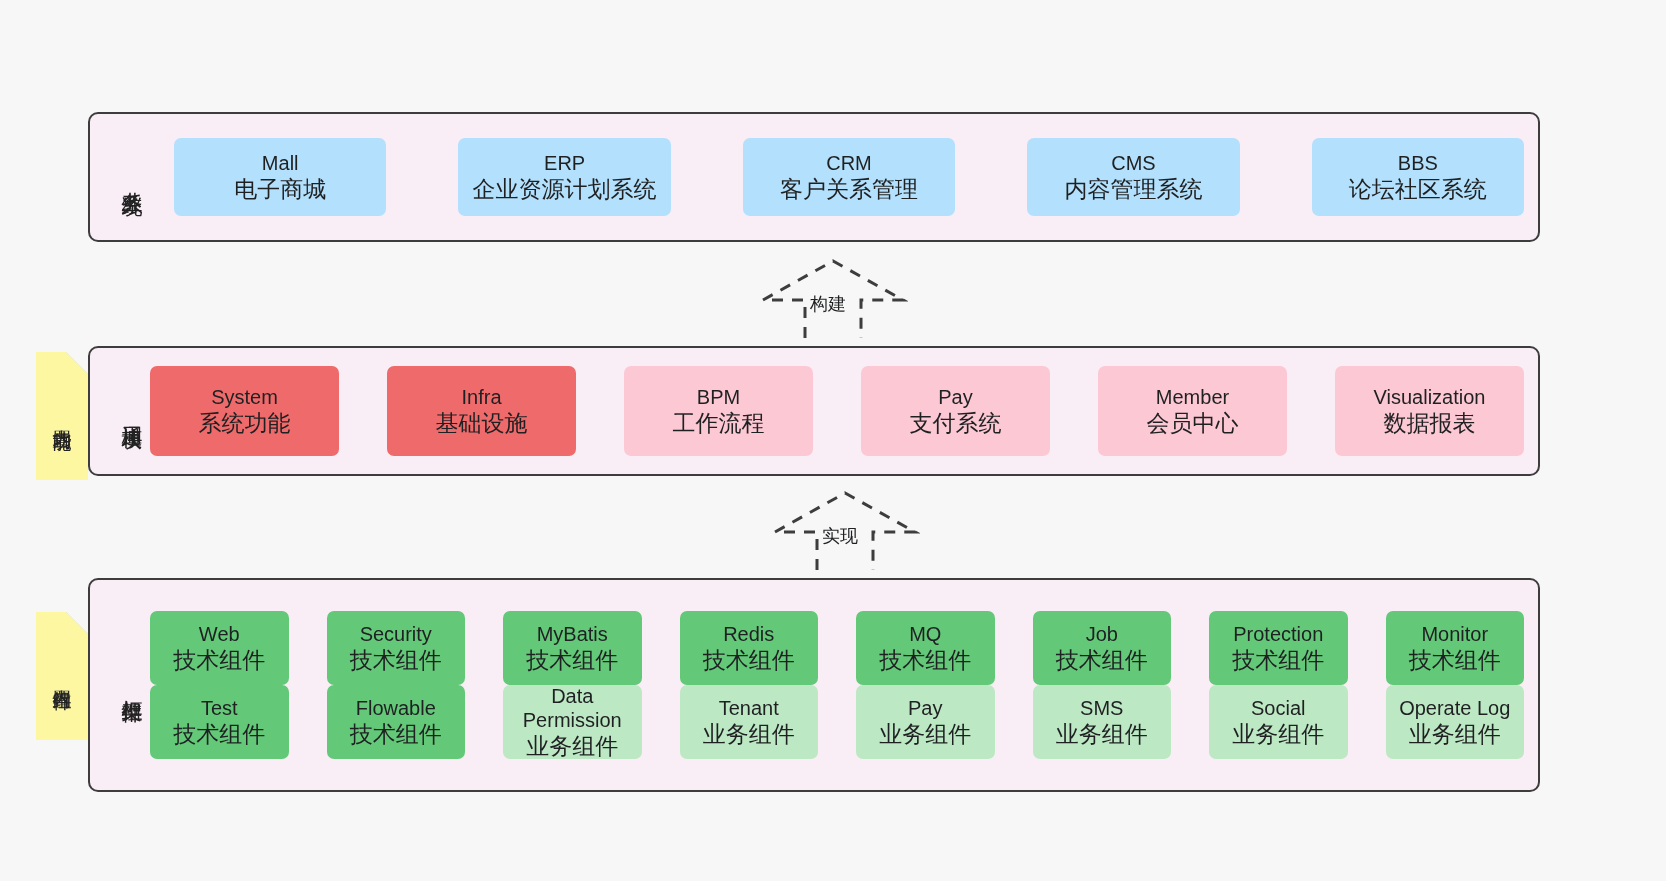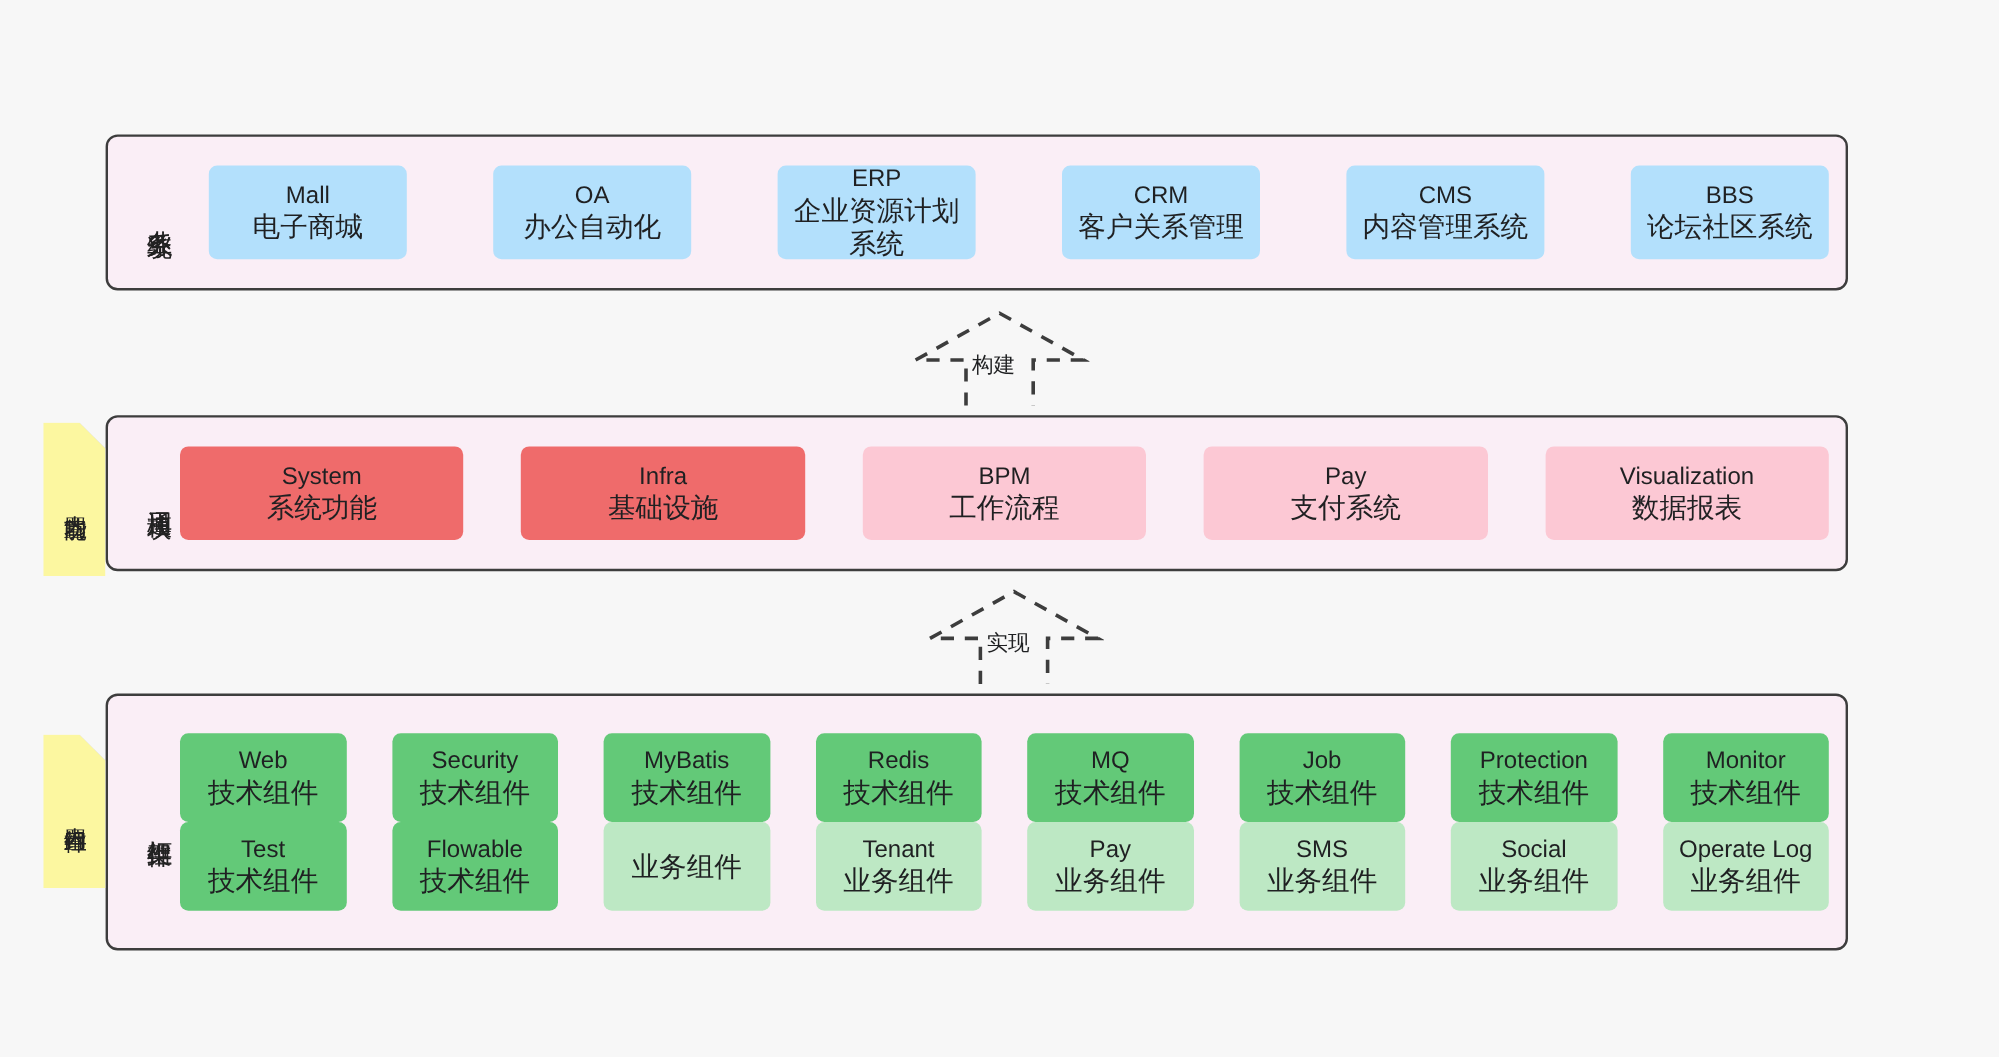"OA" div.card { html: <div> <span>OA</span> <span>办公自动化</span> </div> -> none }
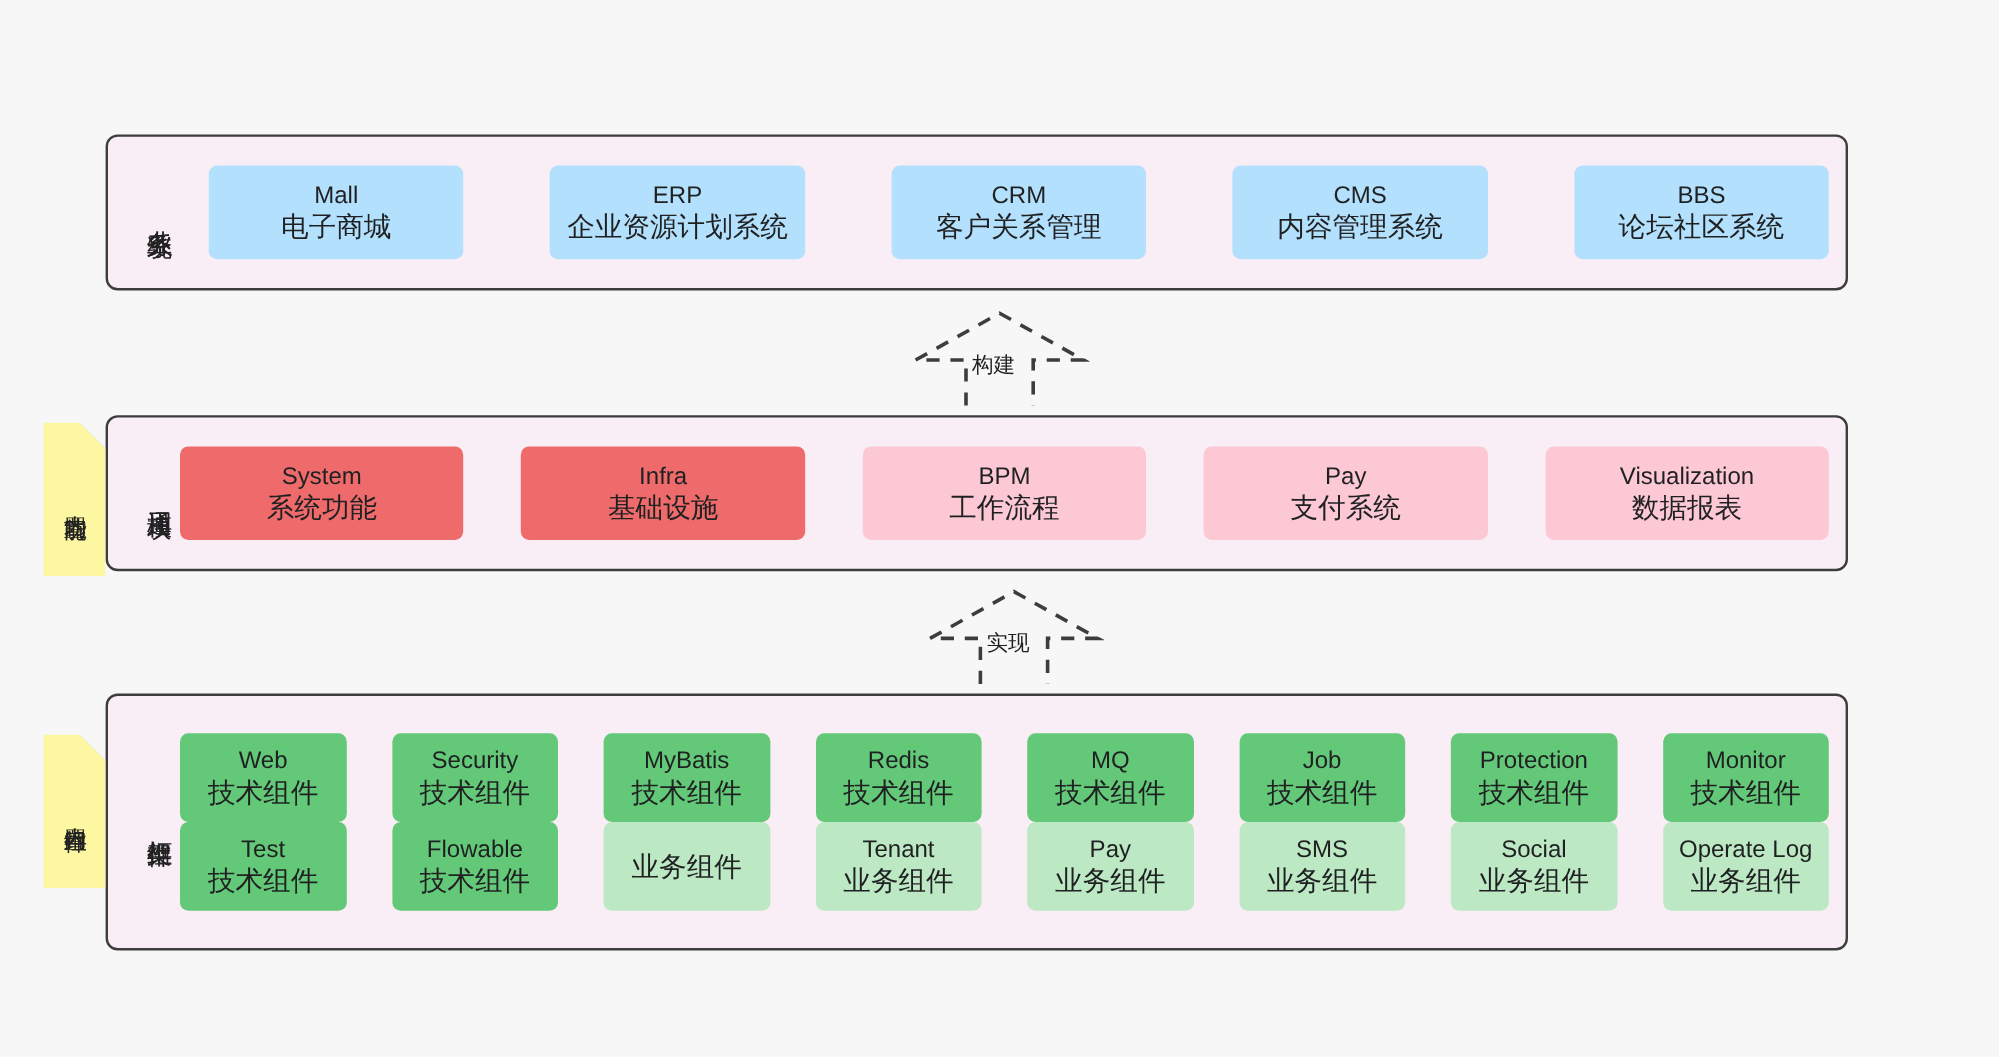"System" .mod-layer .card { height: 78px -> 90px }
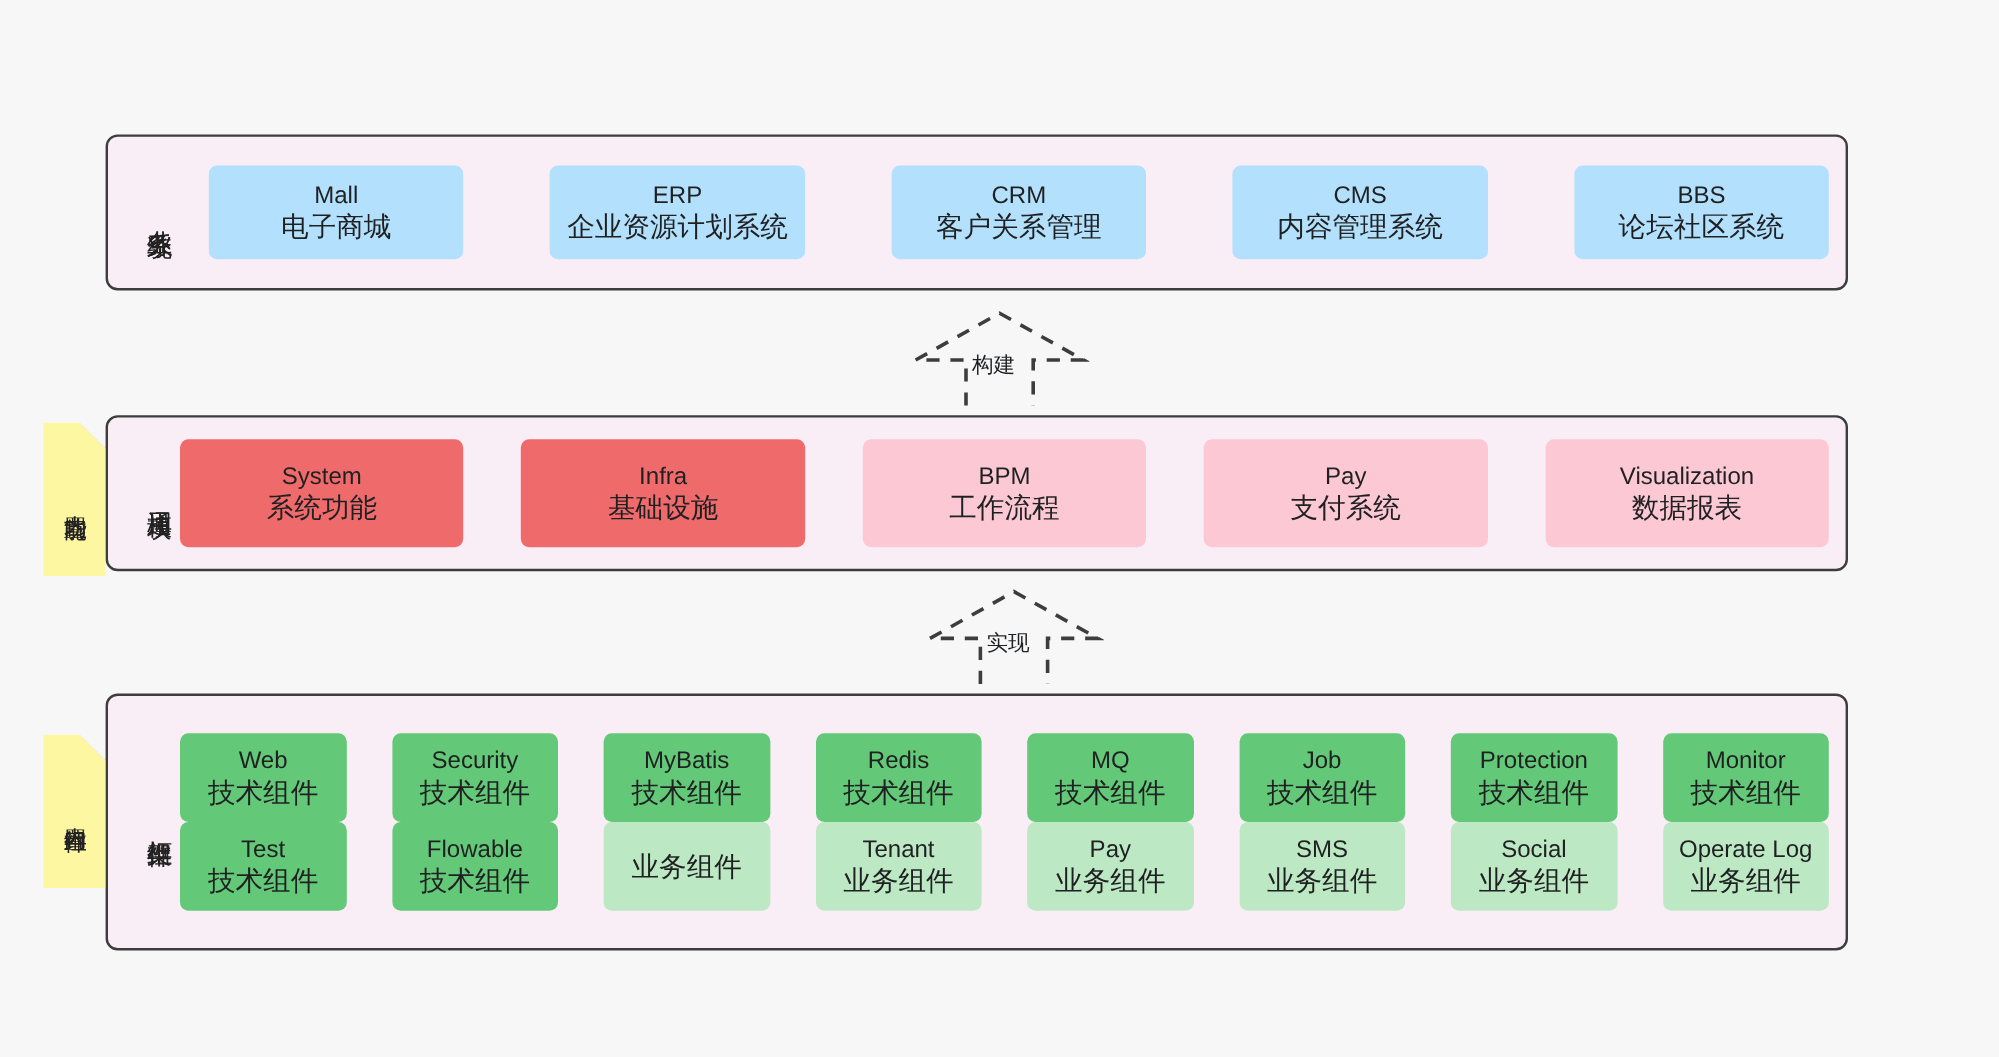"Member" div.card { html: none -> <div> <span>Member</span> <span>会员中心</span> </div> }
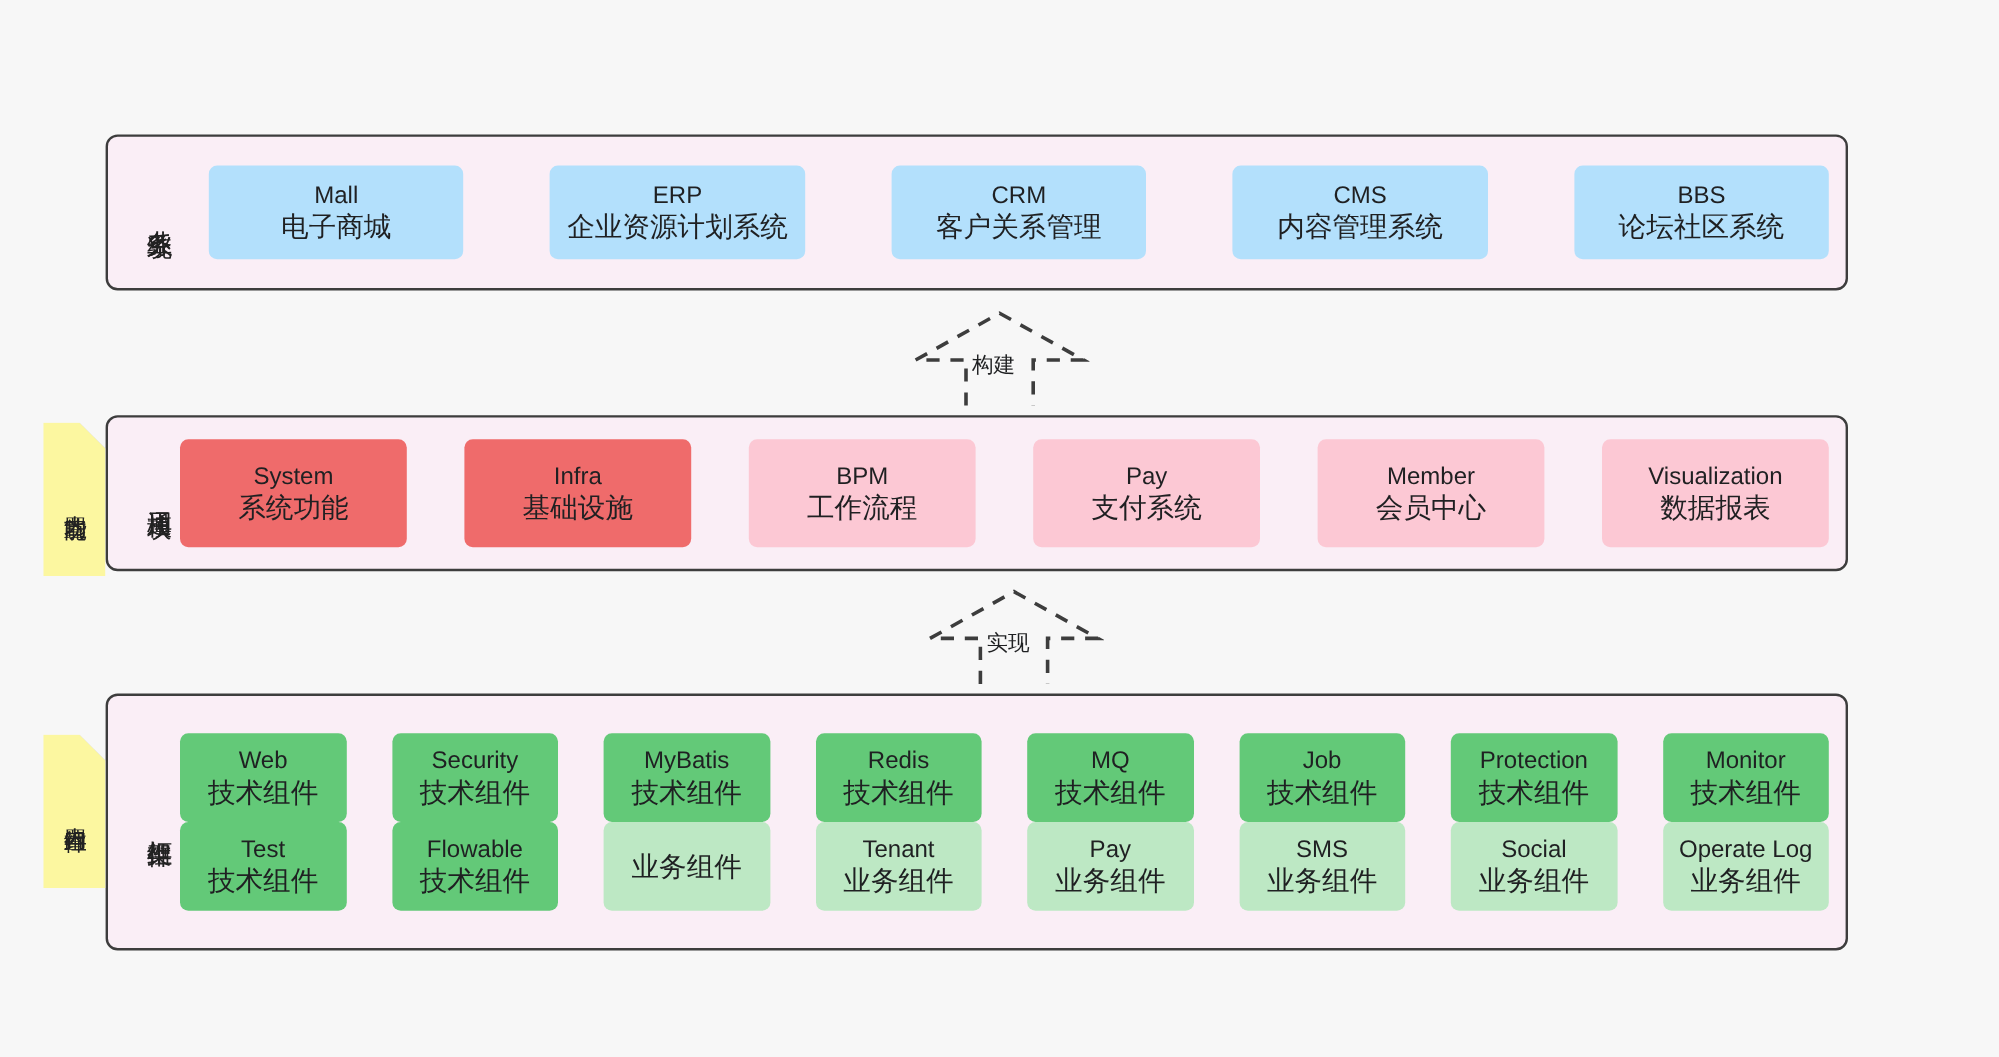"Data Permission" span.t1 { html: none -> <span>Data Permission</span> }
